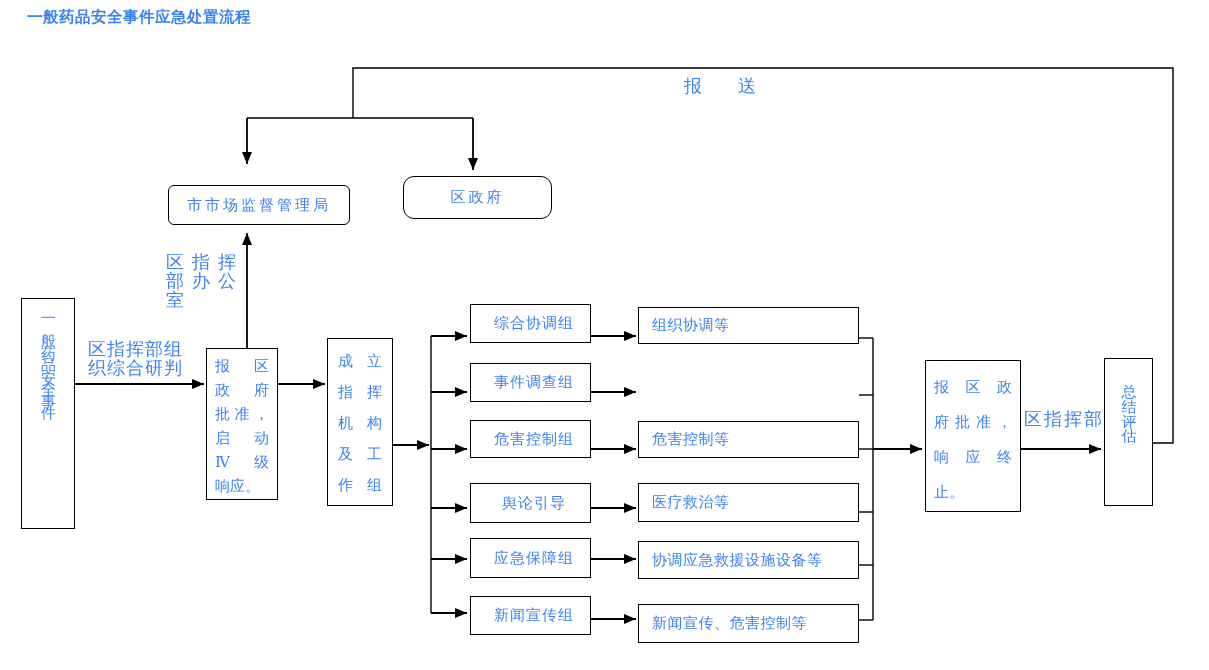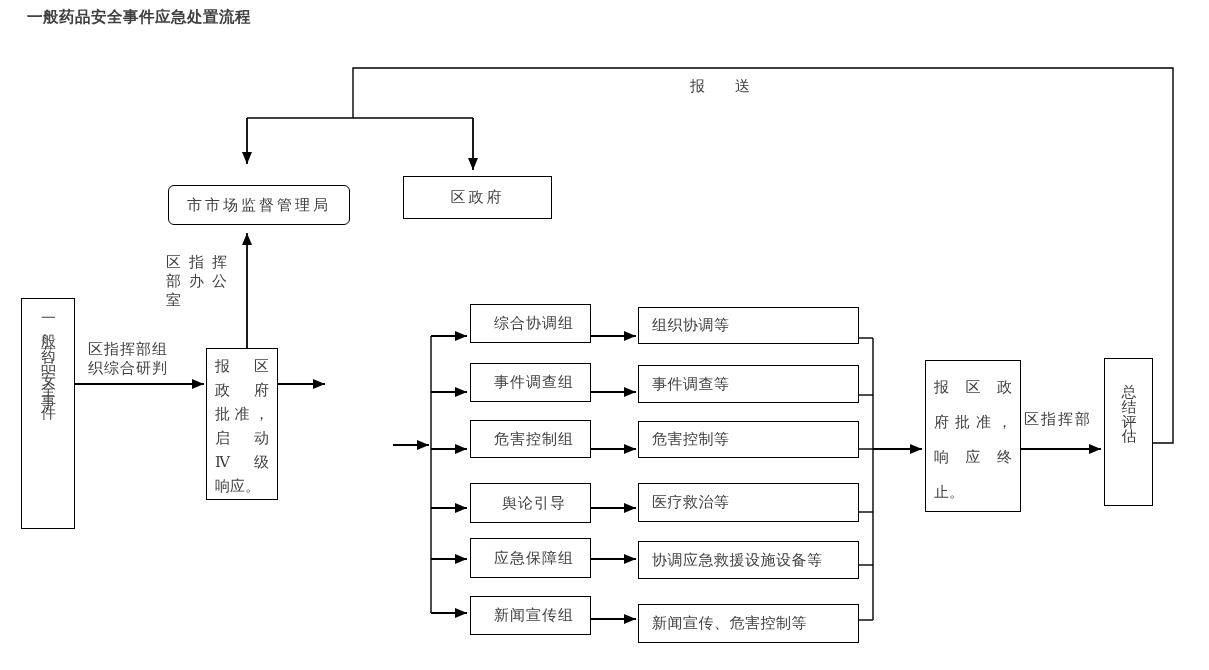"一般药品安全事件应急处置流程" .canvas { color: #404040 -> #3b82f6 }
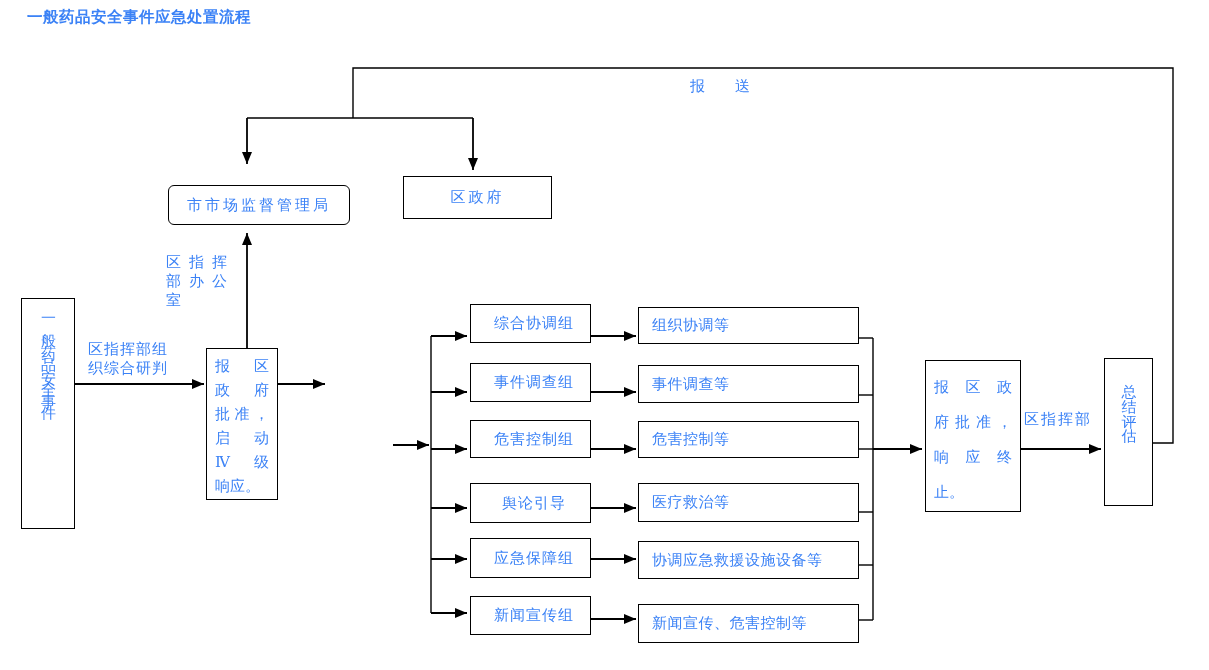"报 送" .elabel { font-size: 15px -> 18px }
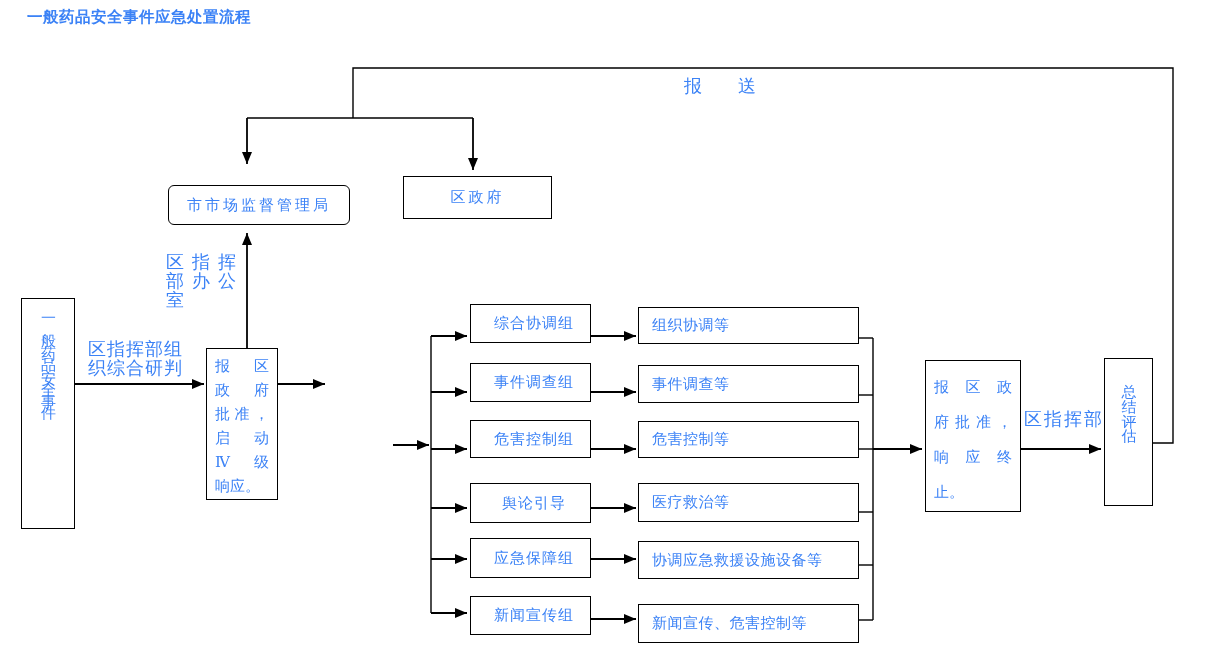"区政府" #b-gov { border-radius: none -> 11px }
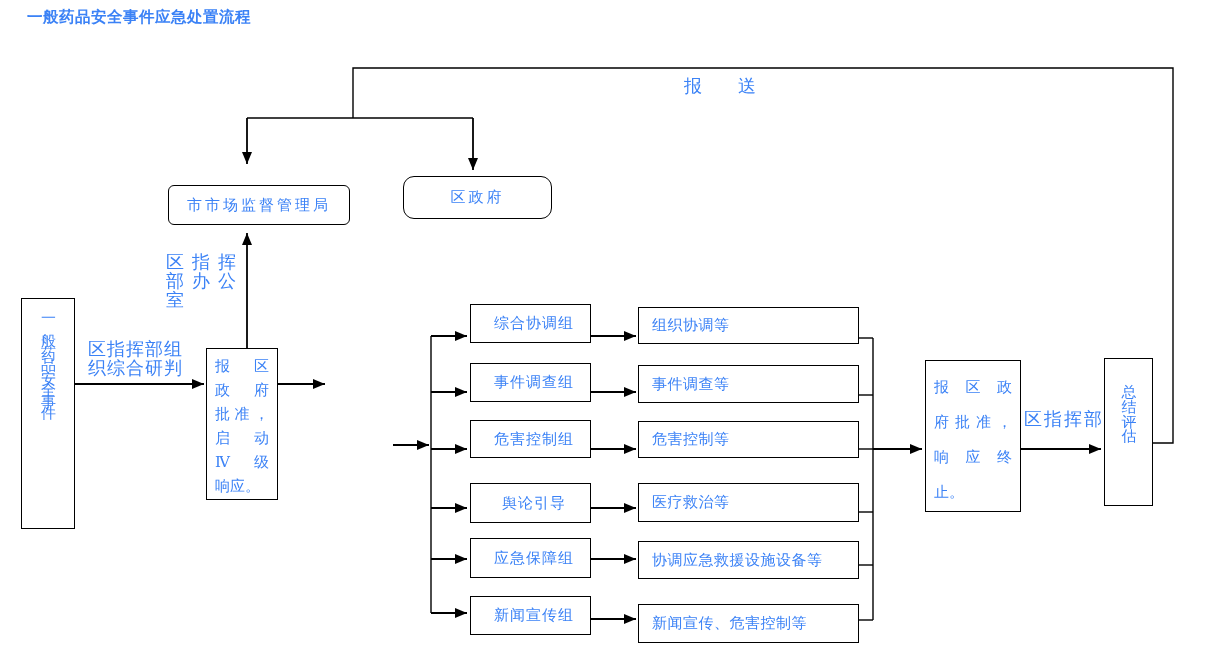"成立" div.box { html: none -> <div> <div>成立</div> <div>指挥</div> <div>机构</div> <div>及工</div> <div>作组</div> </div> }
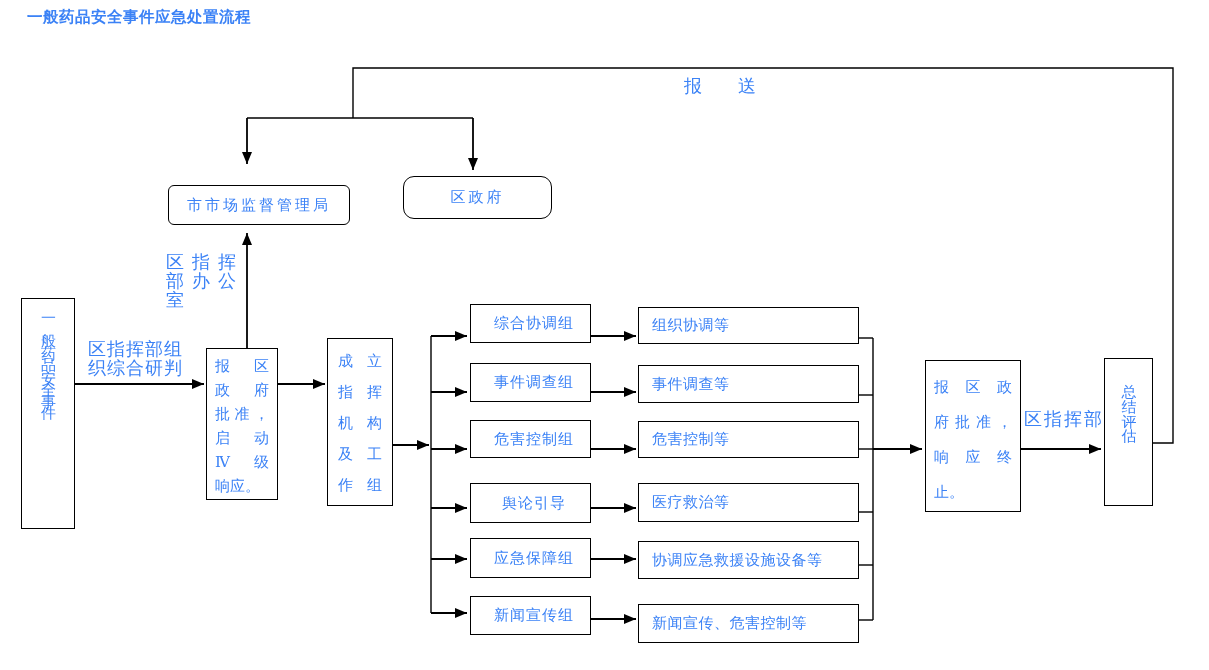"事件调查等" div.box { html: <div> <span>事件调查等</span> </div> -> none }
